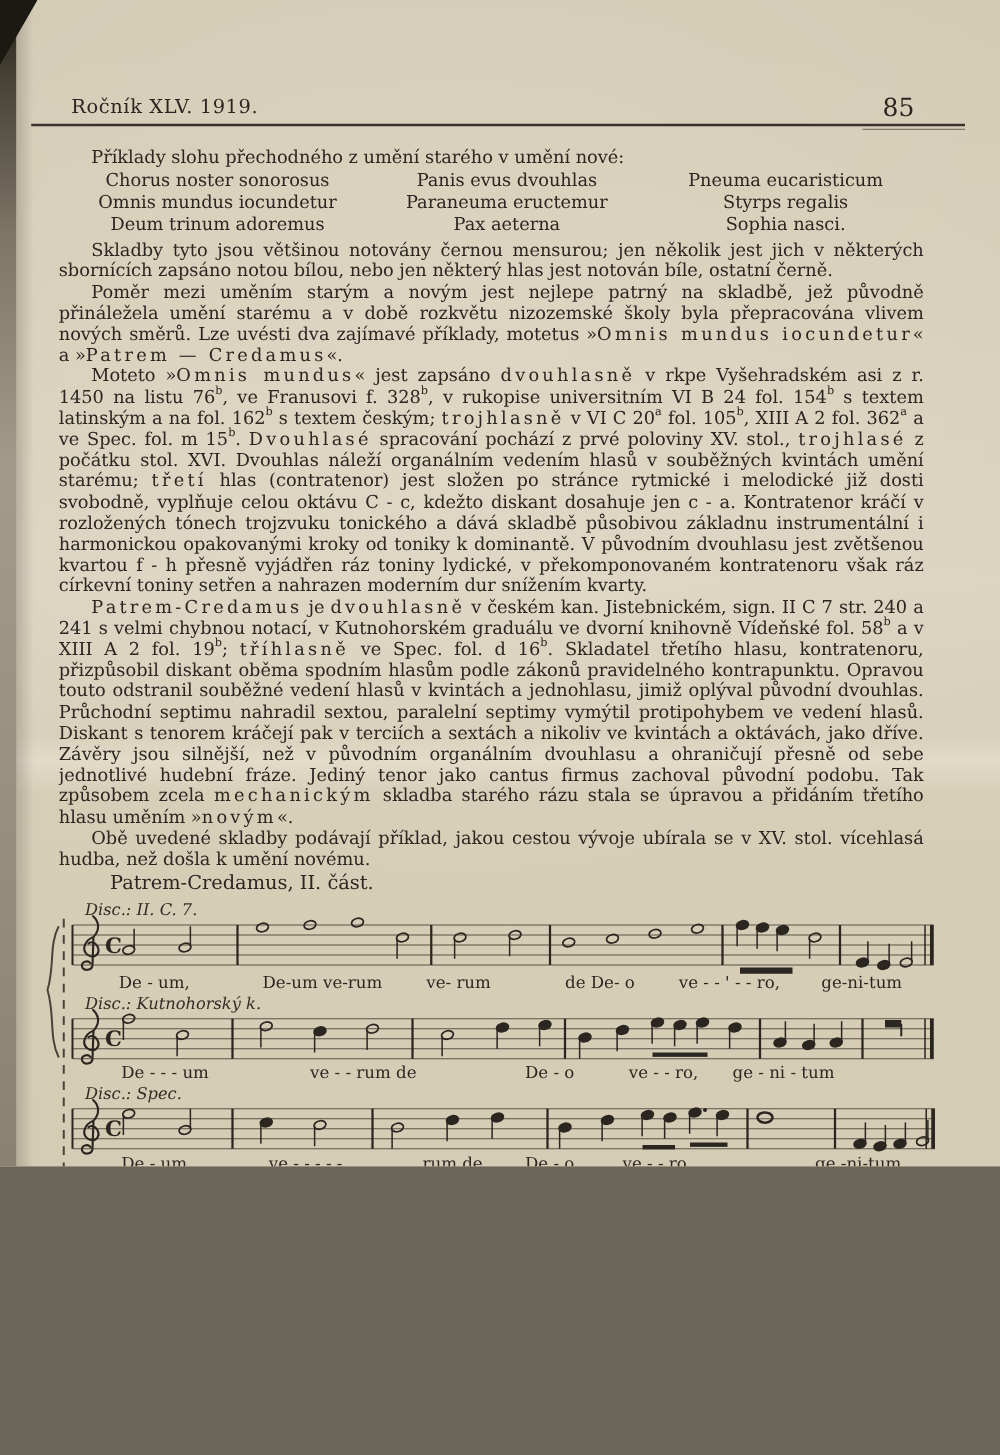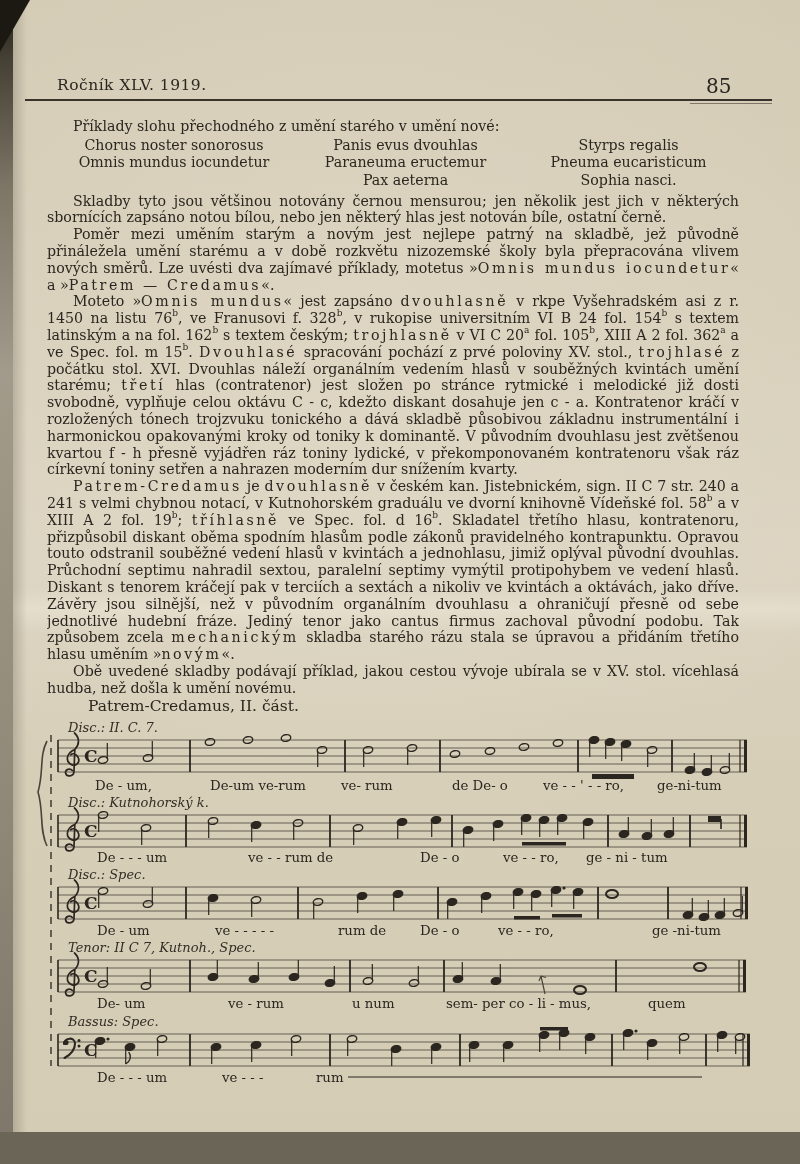"Ročník XLV. 1919." .page { height: 1132px -> 933px }
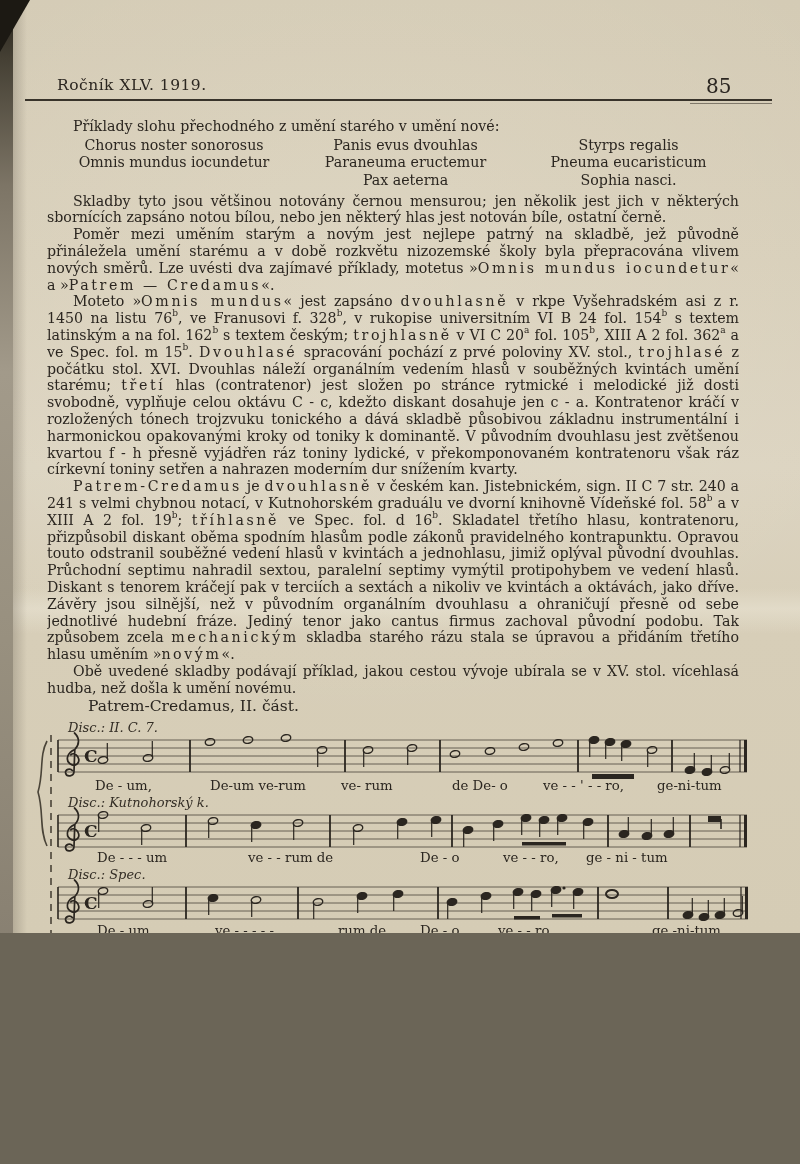"Styrps regalis" div.line { order: before "Pneuma eucaristicum" -> after "Pneuma eucaristicum" }
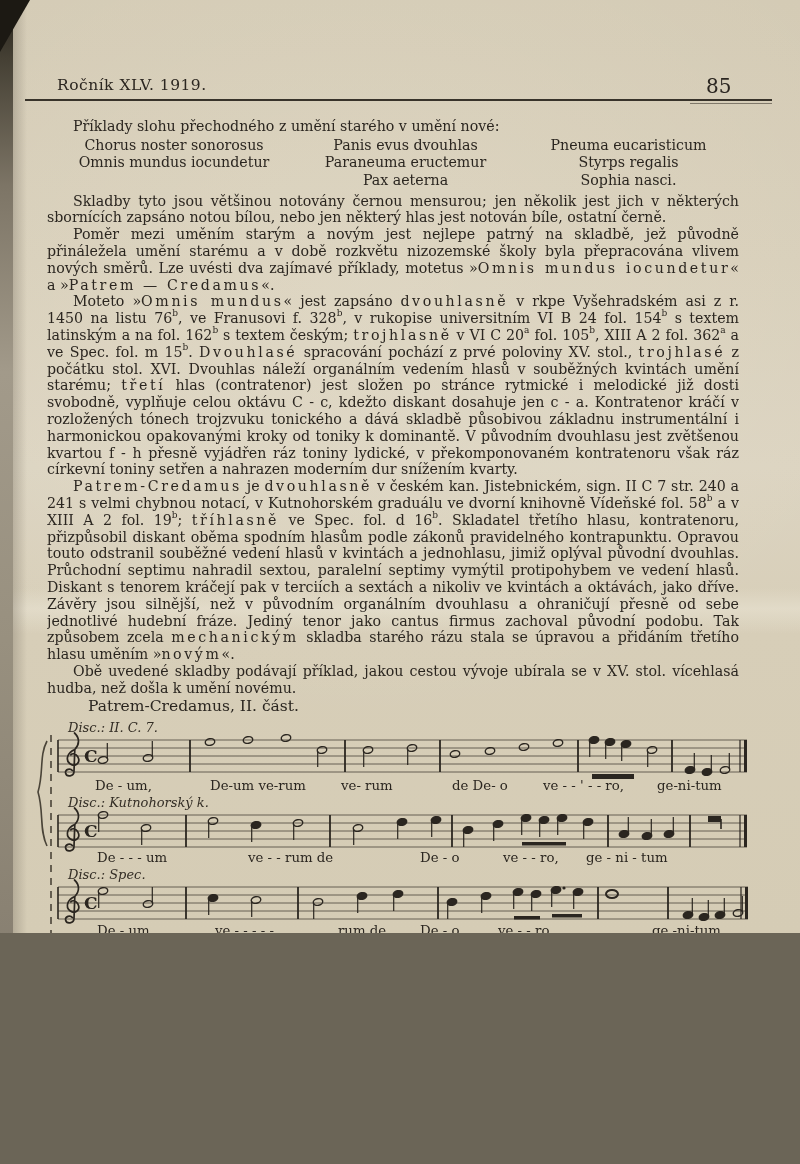"Deum trinum adoremus" div.line { html: none -> <div>Deum trinum adoremus</div> }
